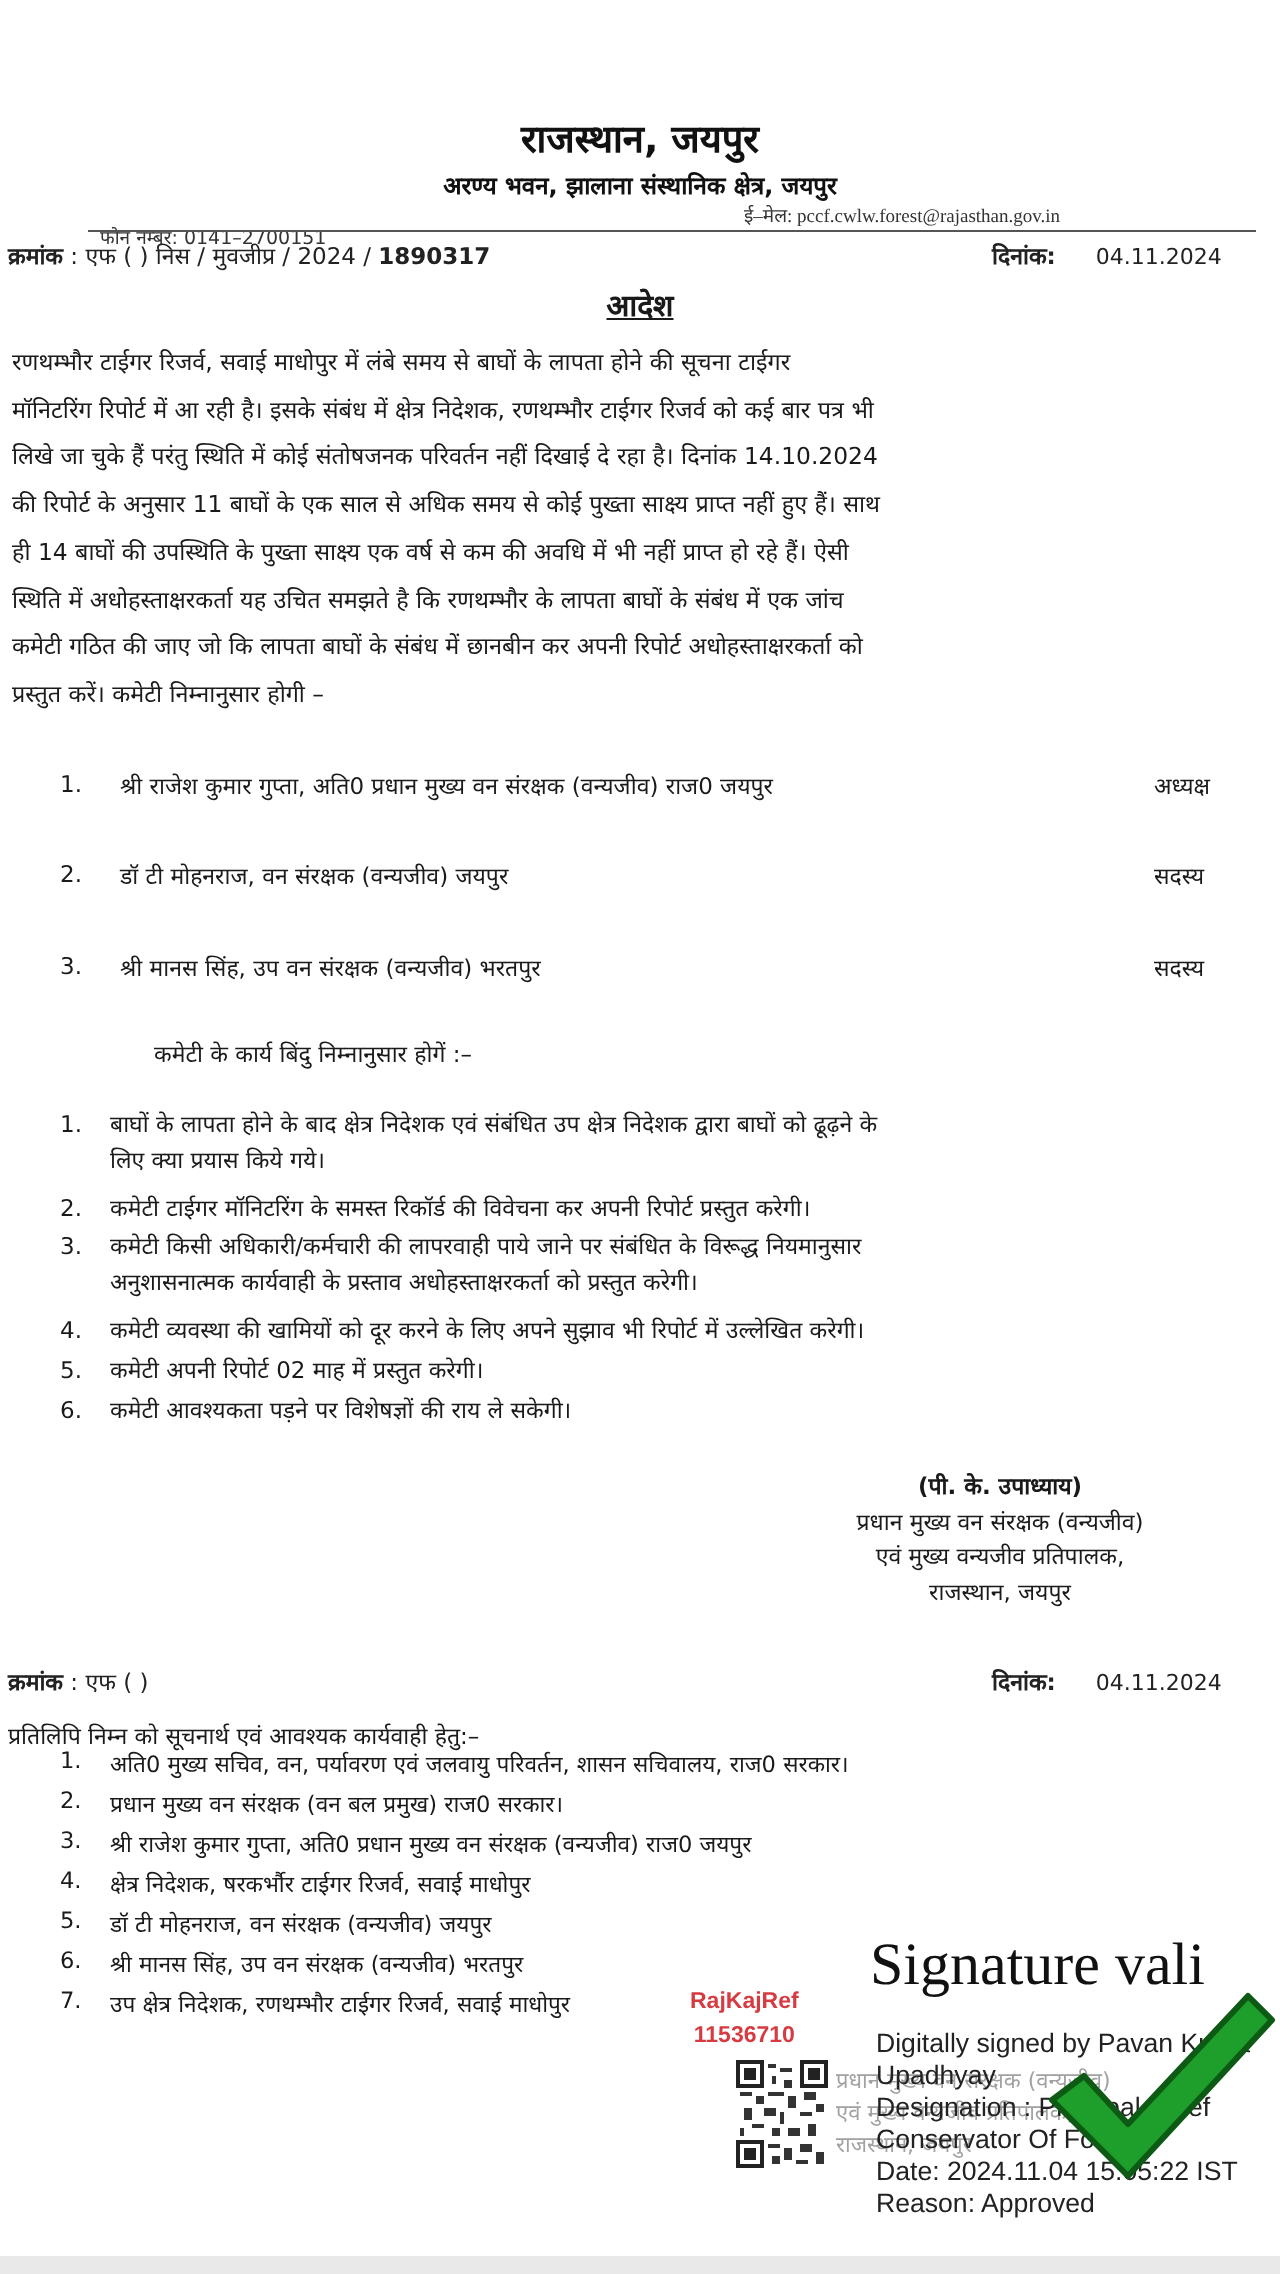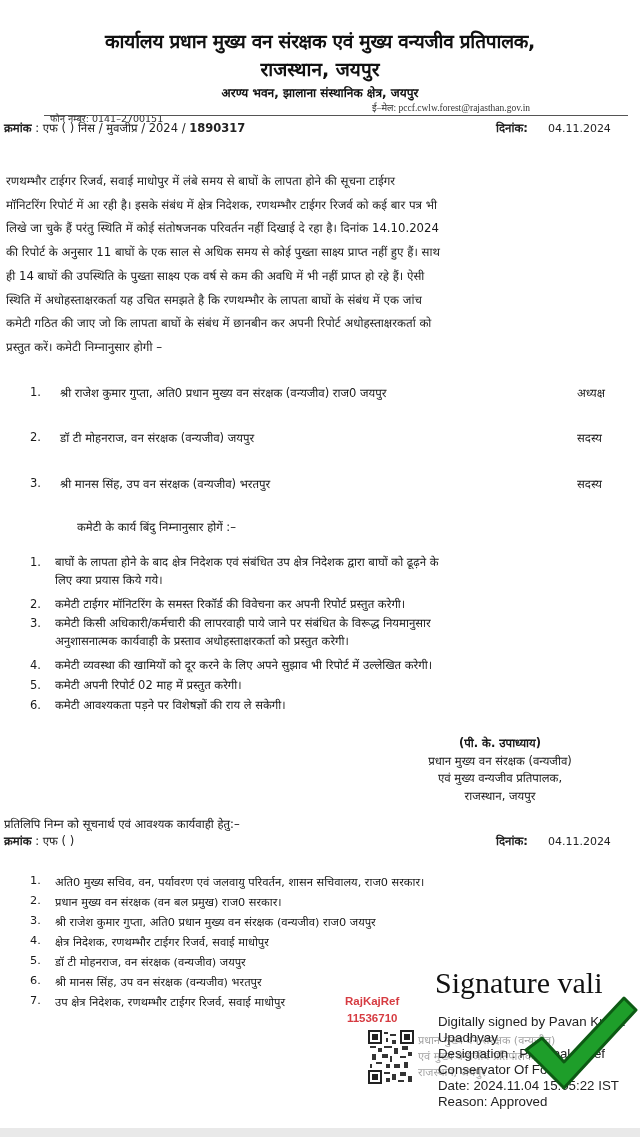"कार्यालय प्रधान मुख्य वन संरक्षक" div.abs { html: <div>कार्यालय प्रधान मुख्य वन संरक्षक एवं मुख्य वन्यजीव प्रतिपालक,</div> -> none }
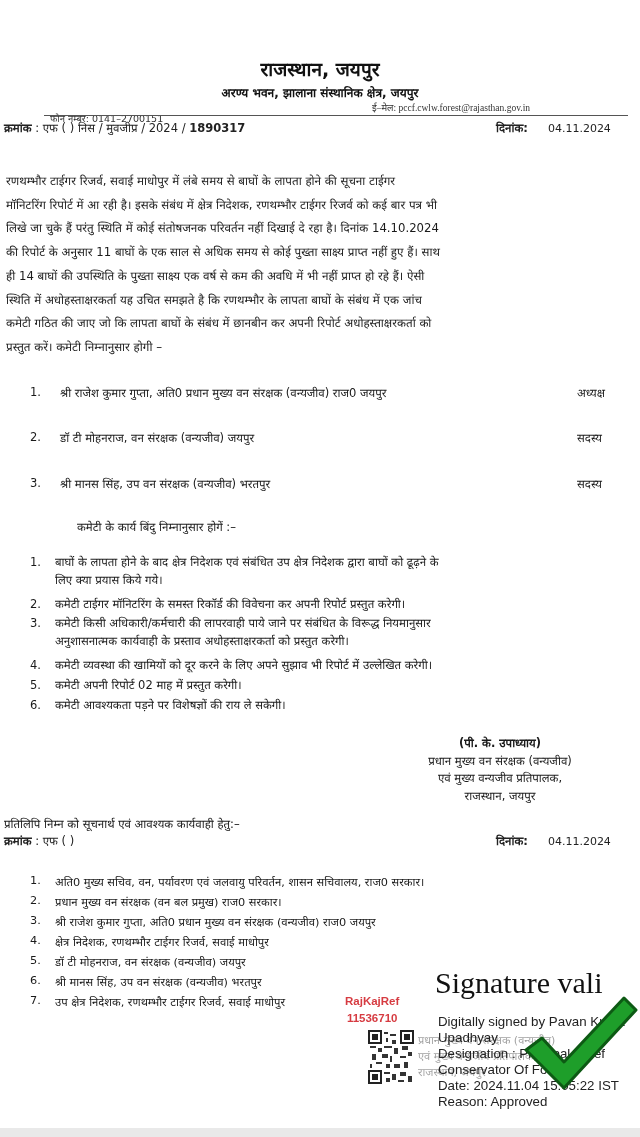"आदेश" div.abs { html: none -> <div>आदेश</div> }
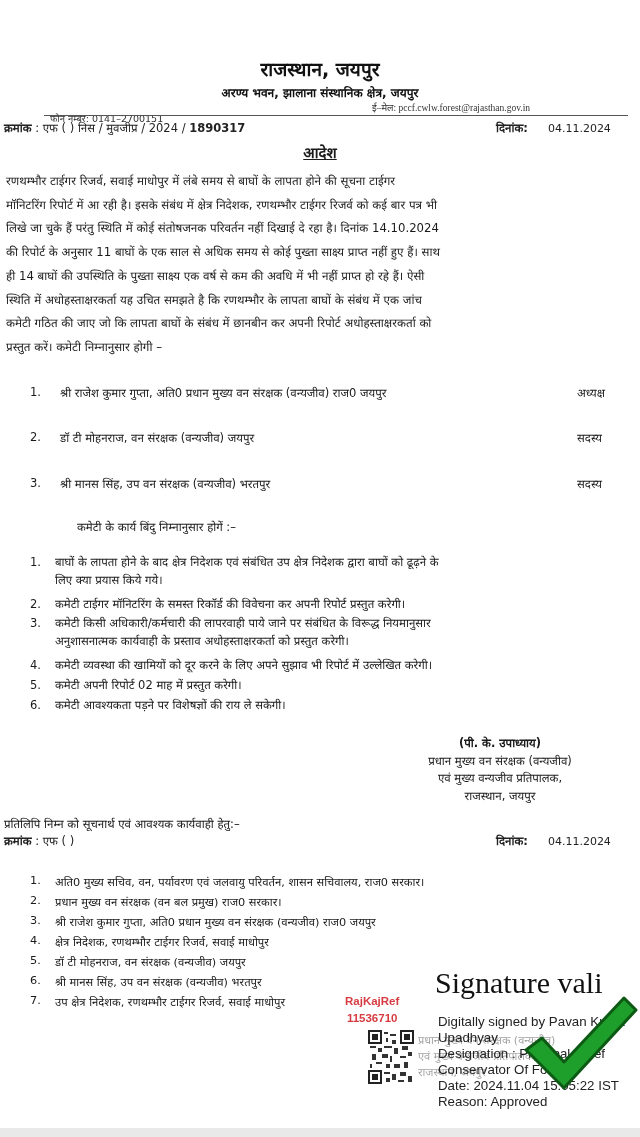"प्रतिलिपि निम्न को सूचनार्थ एवं" .copy-head { top: 816px -> 860px }
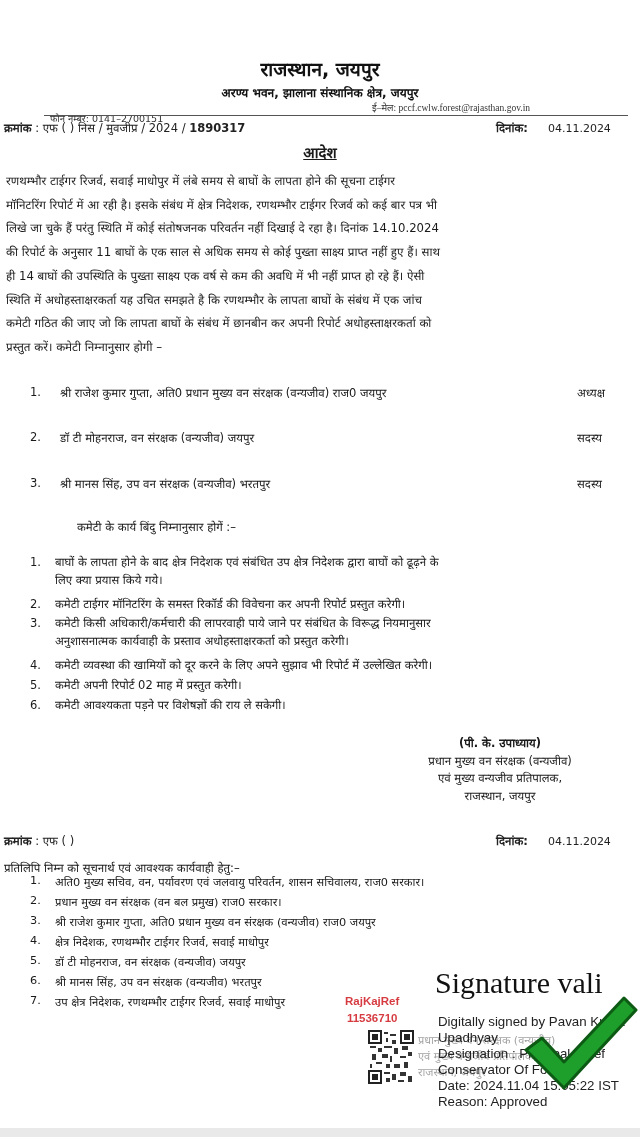"क्षेत्र निदेशक, रणथम्भौर टाईगर रिजर्व," span.txt { text: रणथम्भौर -> षरकर्भौर }
